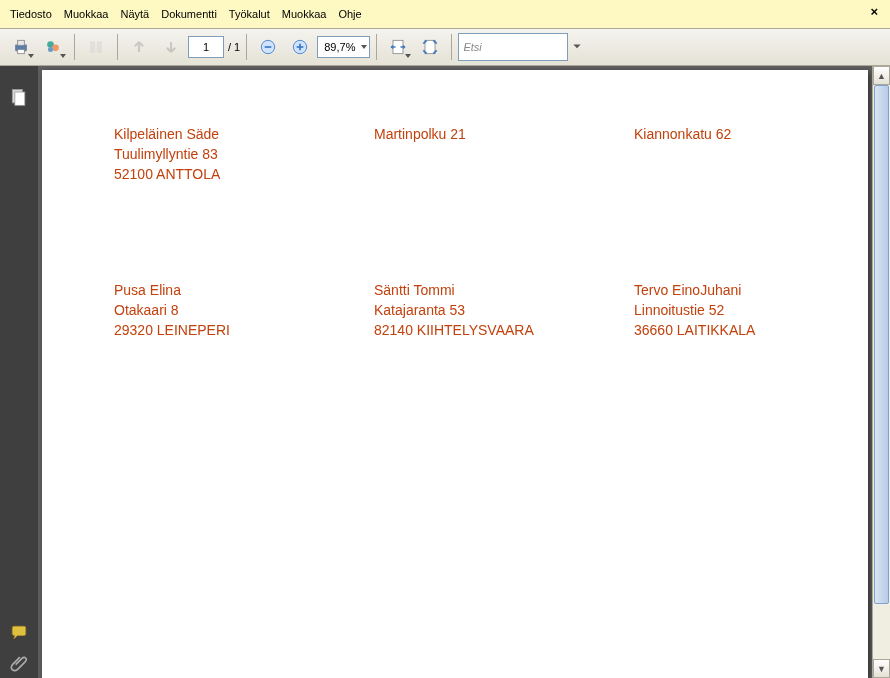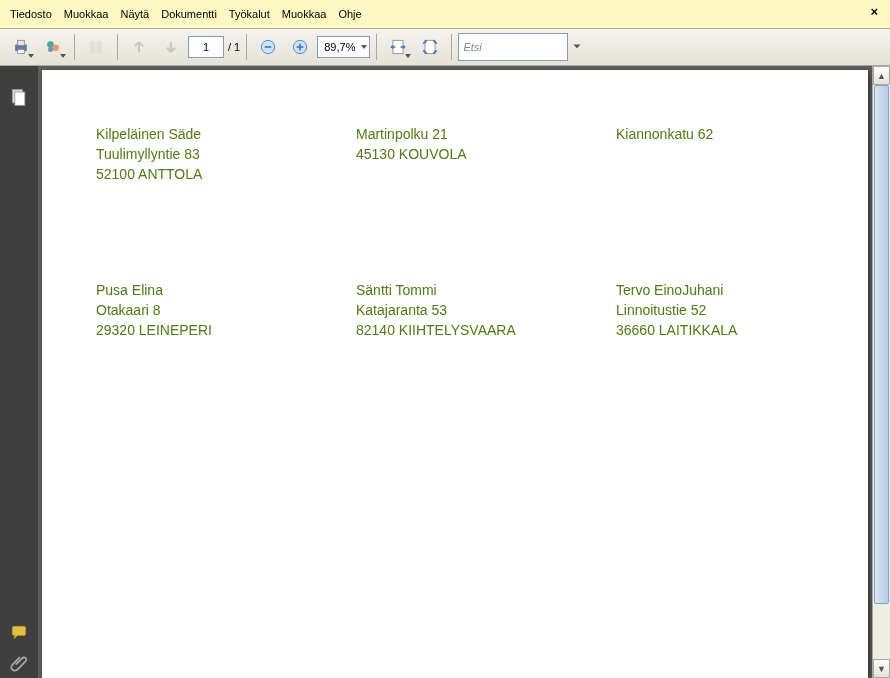"Kilpeläinen Säde" .addresses { color: #4d7c0f -> #c2410c; padding-left: 54px -> 72px }
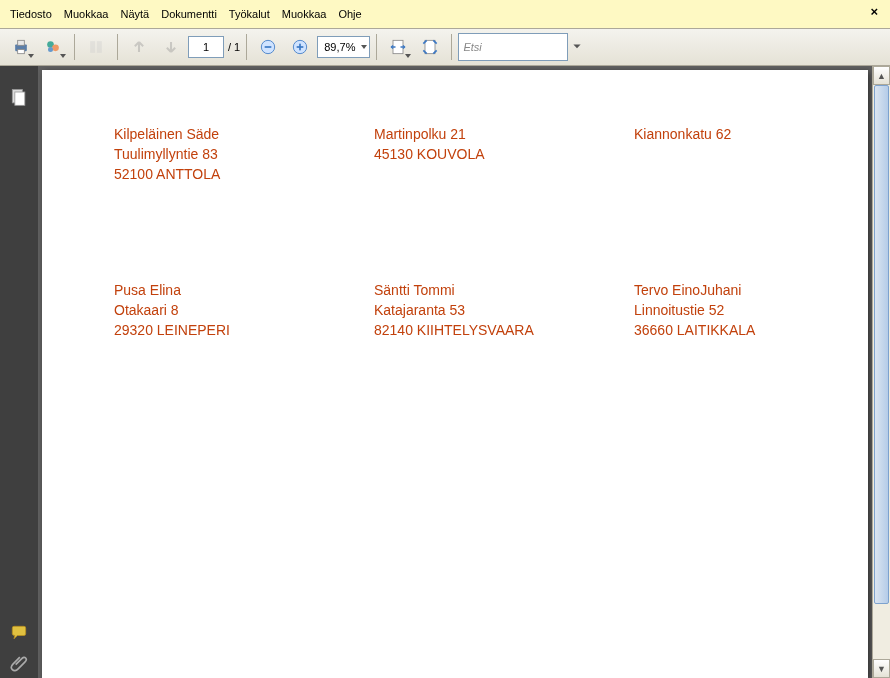"45130 KOUVOLA" div { html: <div>45130 KOUVOLA</div> -> none }
